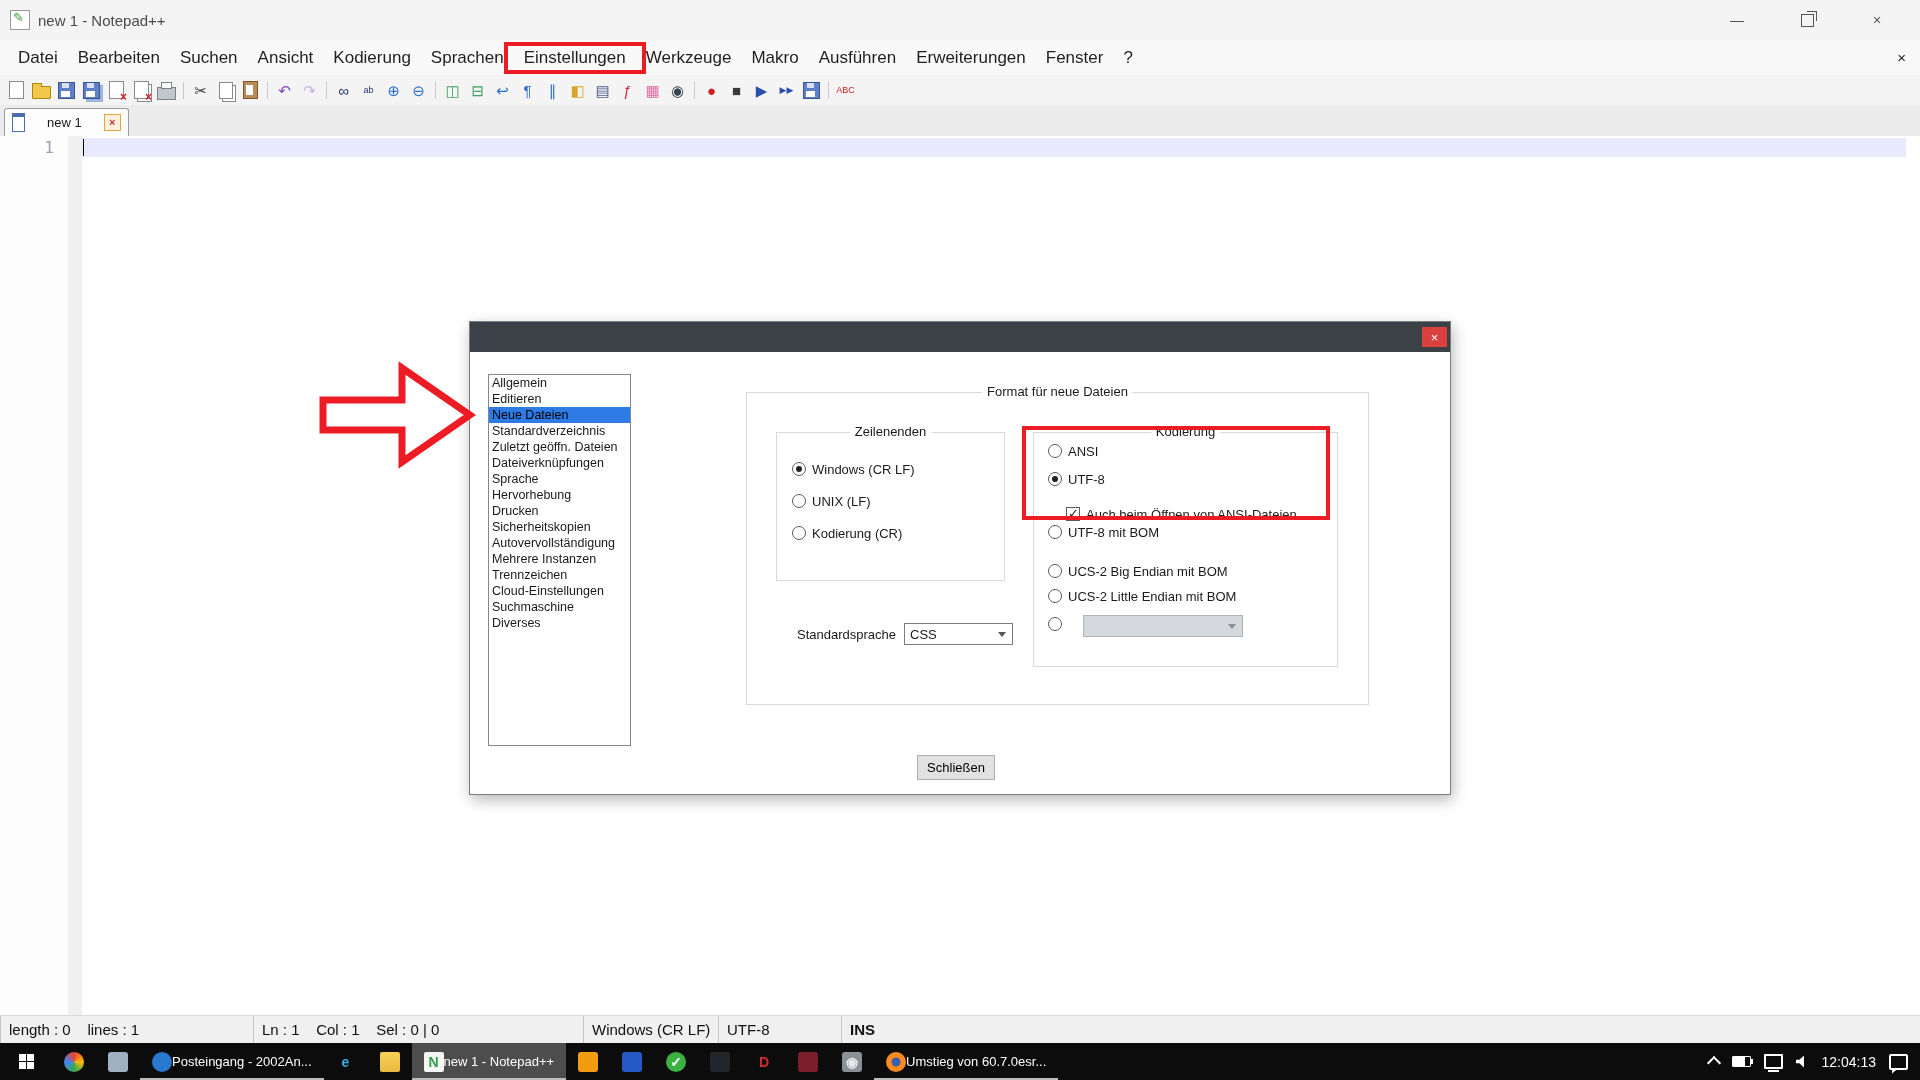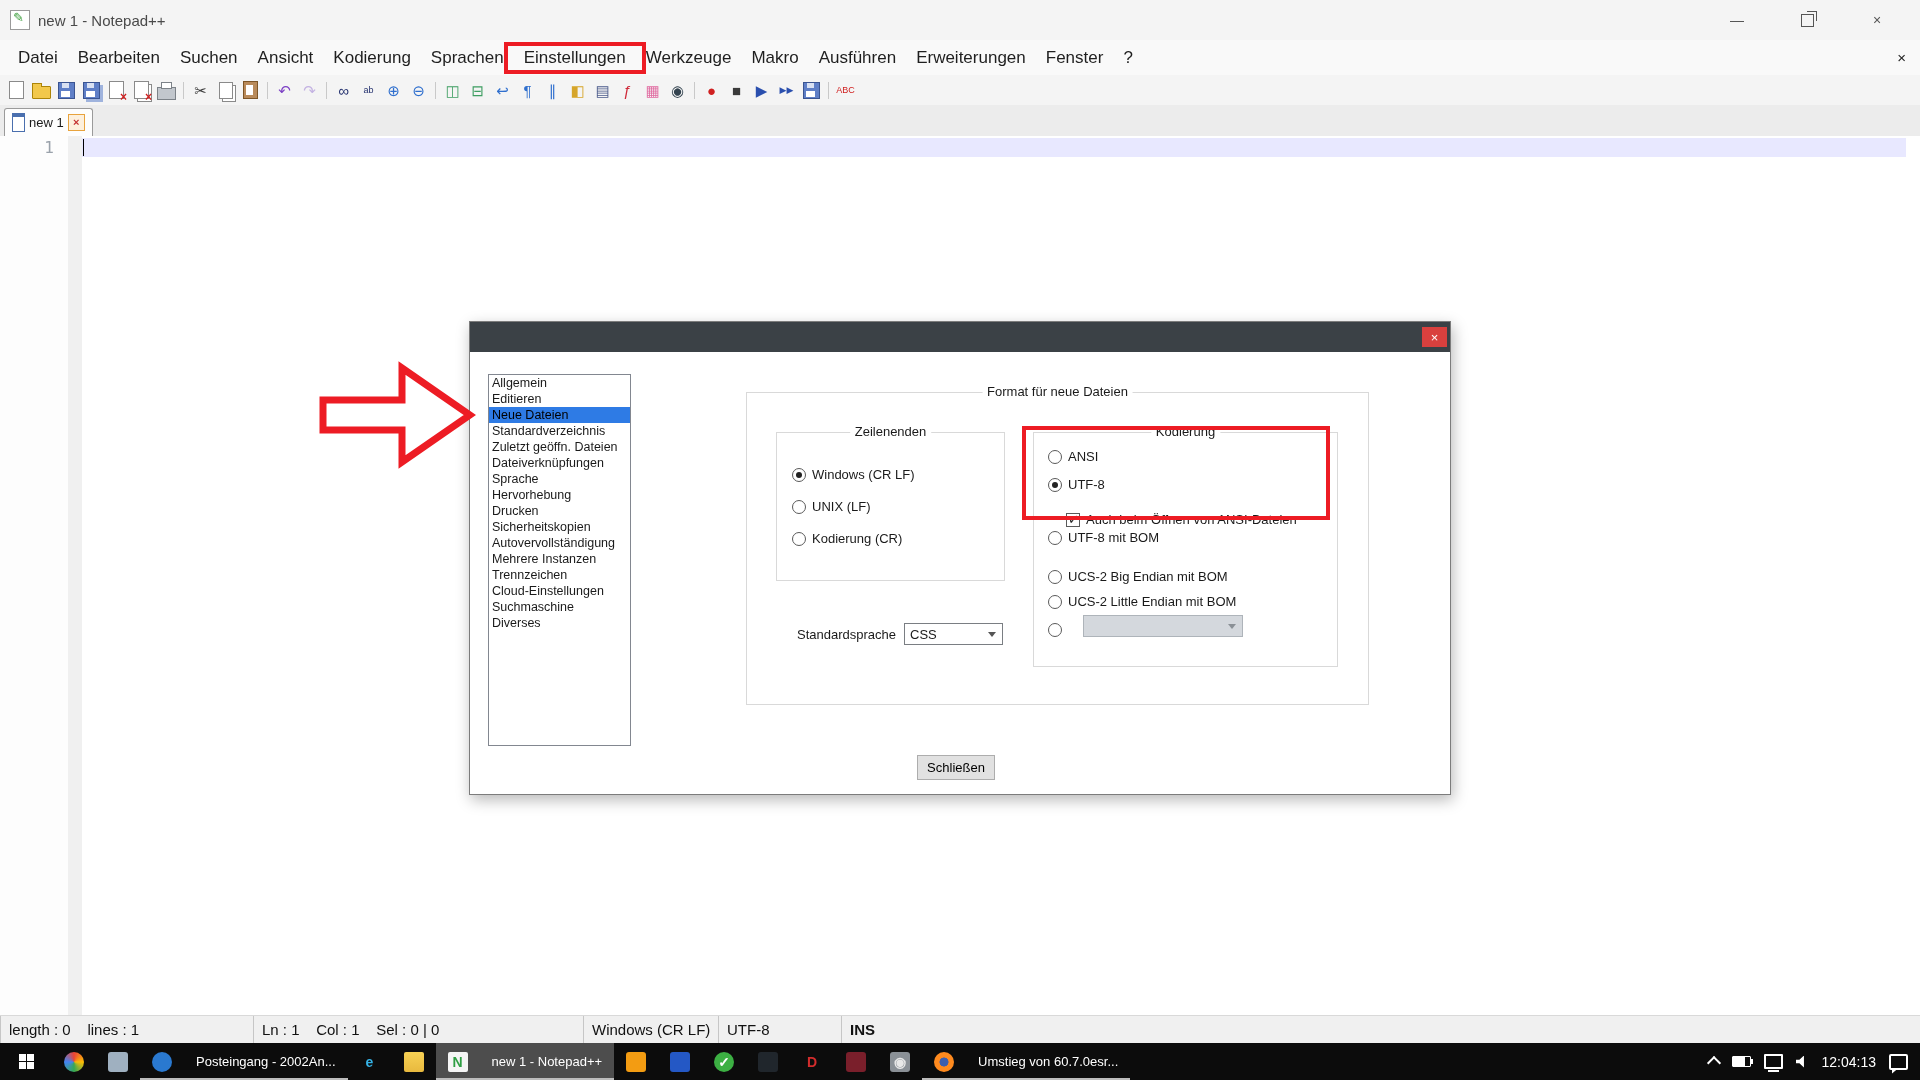"new 1" .tab { gap: 4px -> 22px }
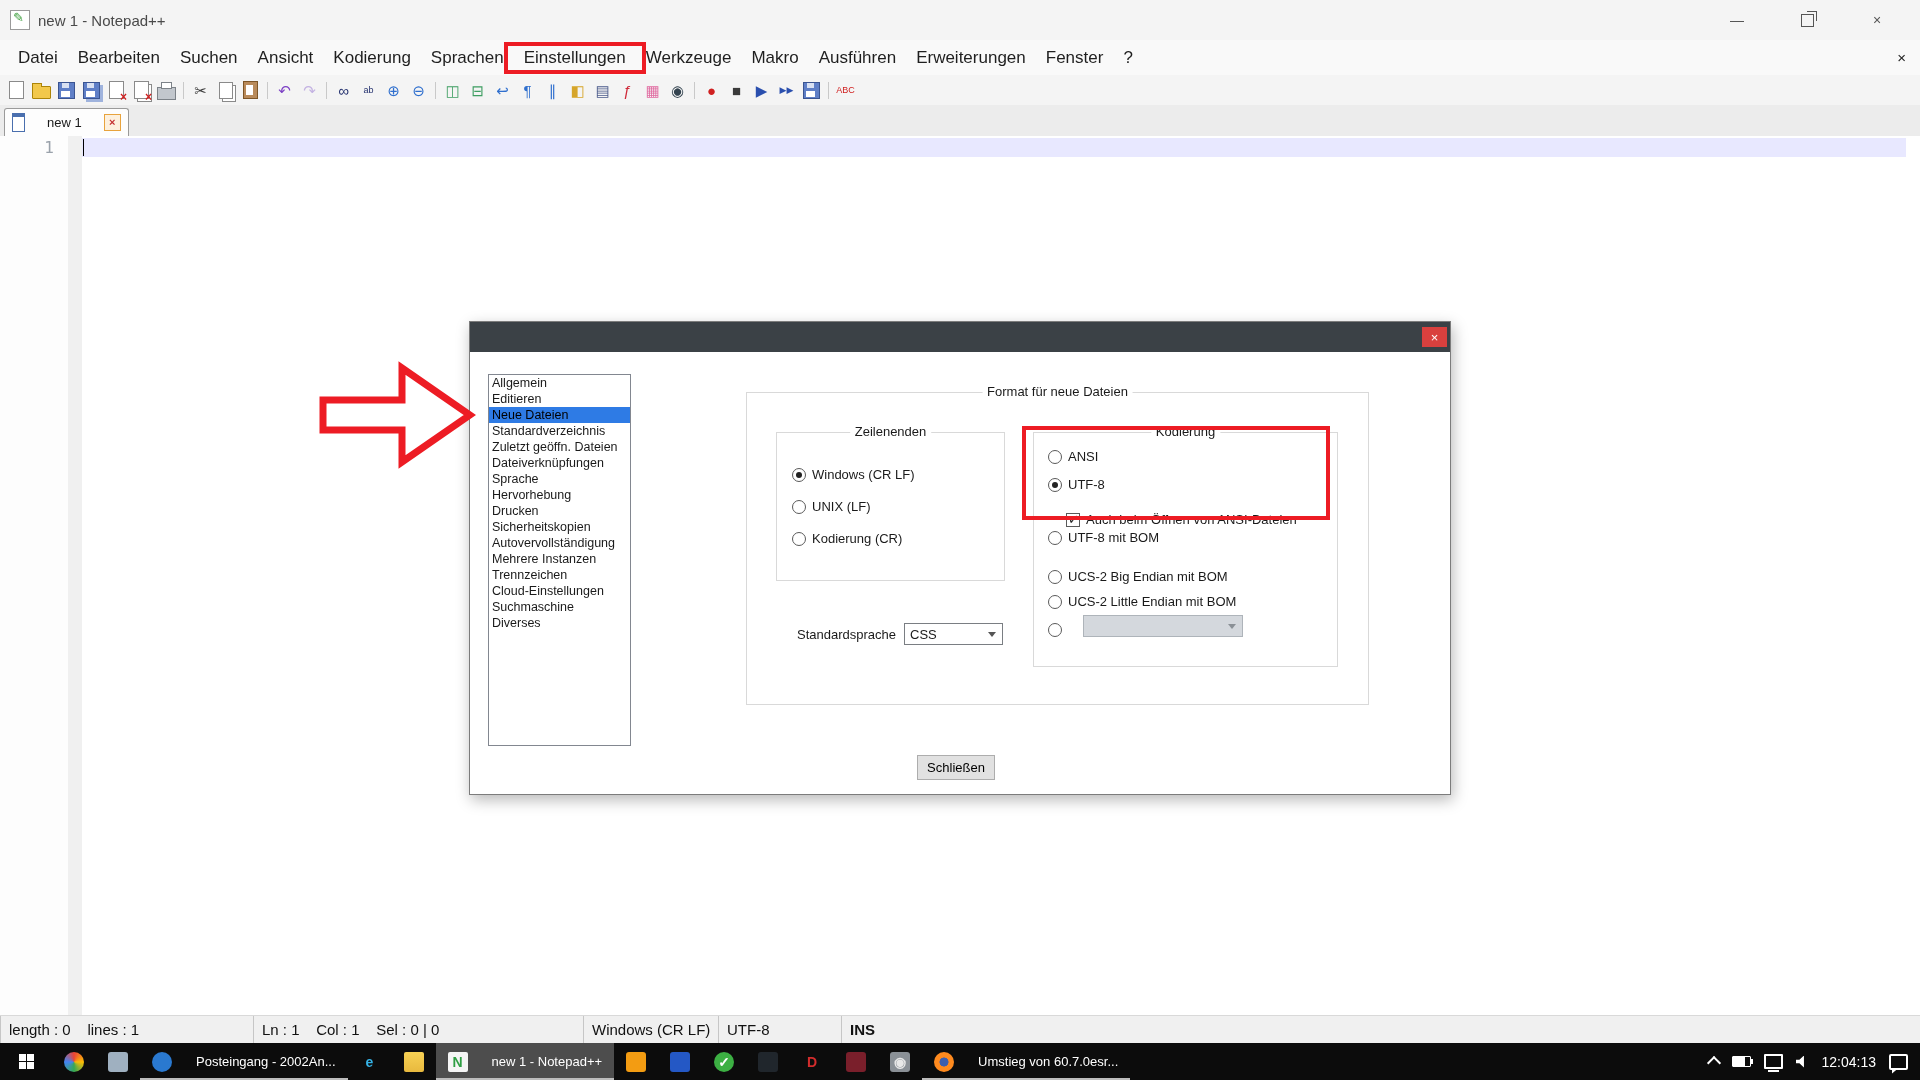"ANSI" .opt-row { align-items: flex-end -> flex-start }
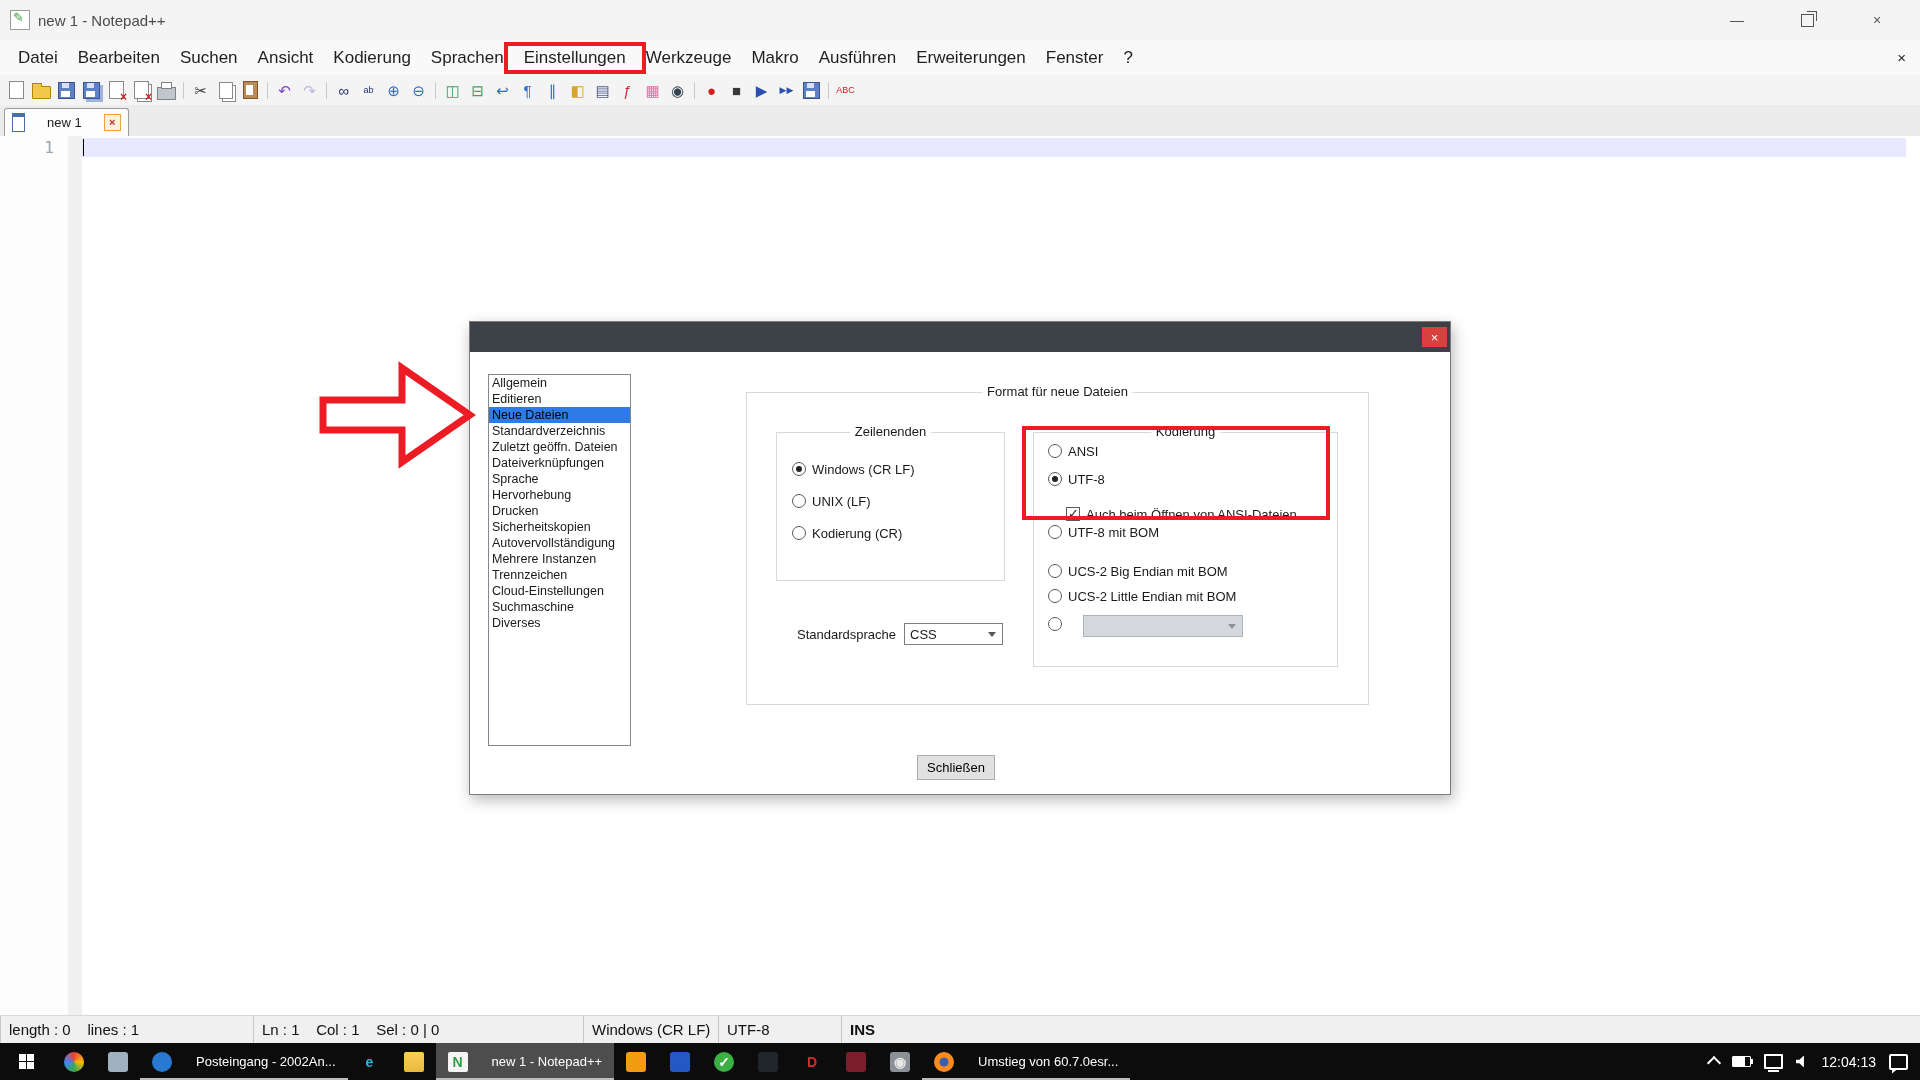"CSS" div.combo { width: 99px -> 109px }
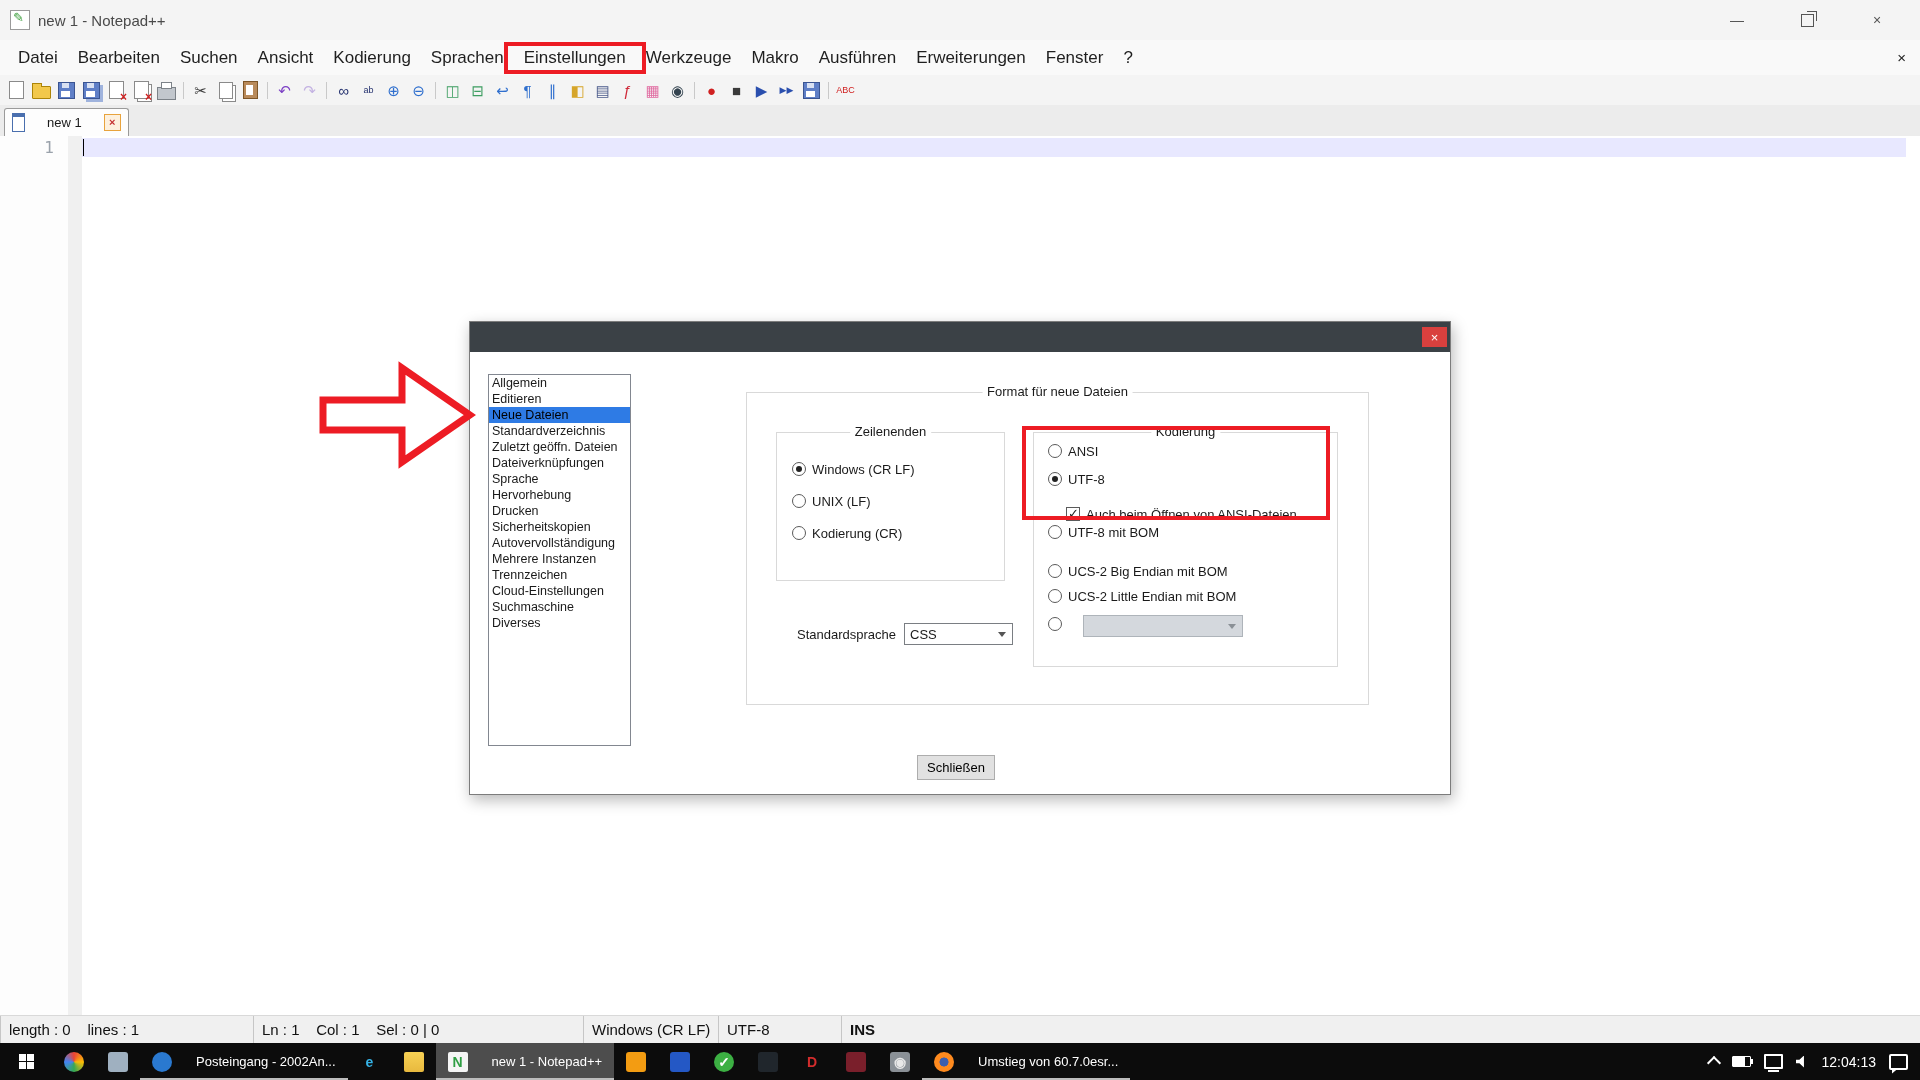"Posteingang - 2002An..." .tk-item { gap: 24px -> 0 }
